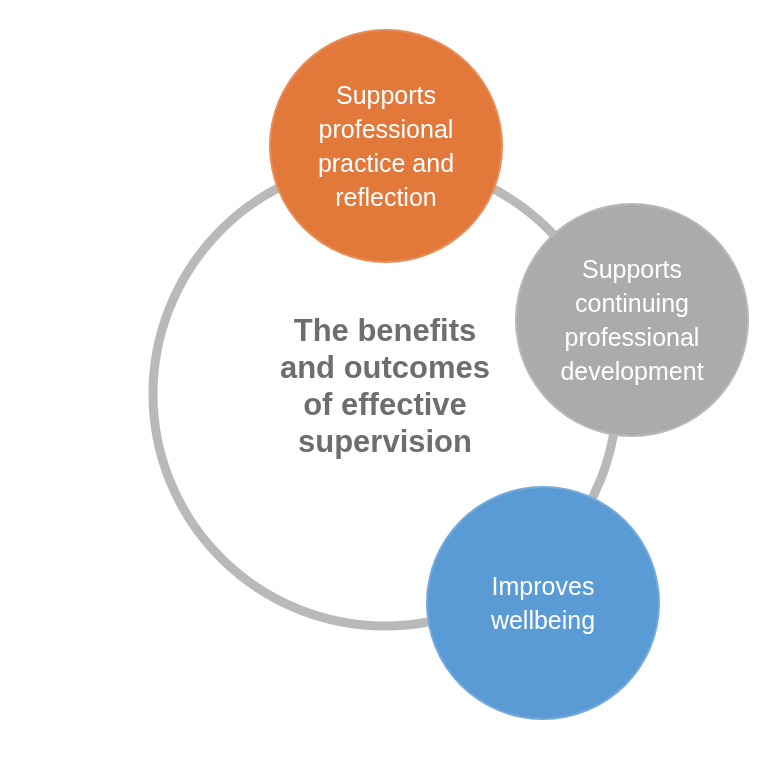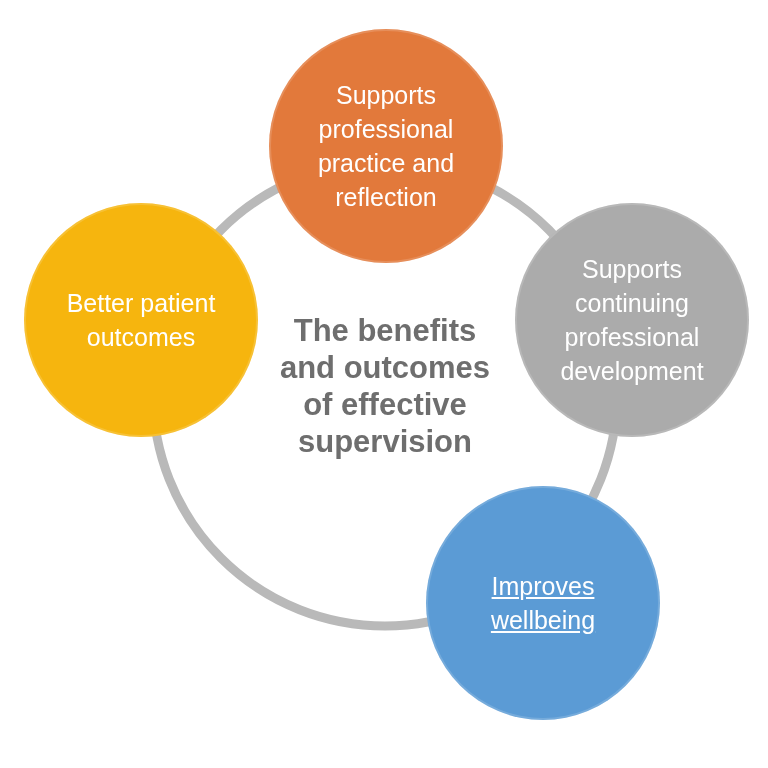"Better patient" div.node { html: <div> <span>Better patient outcomes</span> </div> -> none }
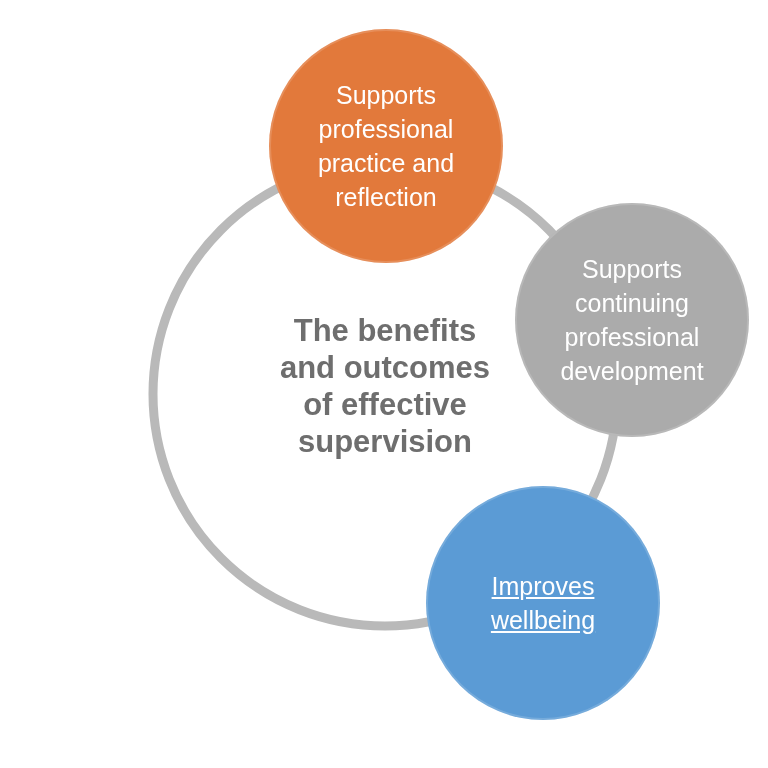"Improves" div.node { text-decoration: underline -> none }
